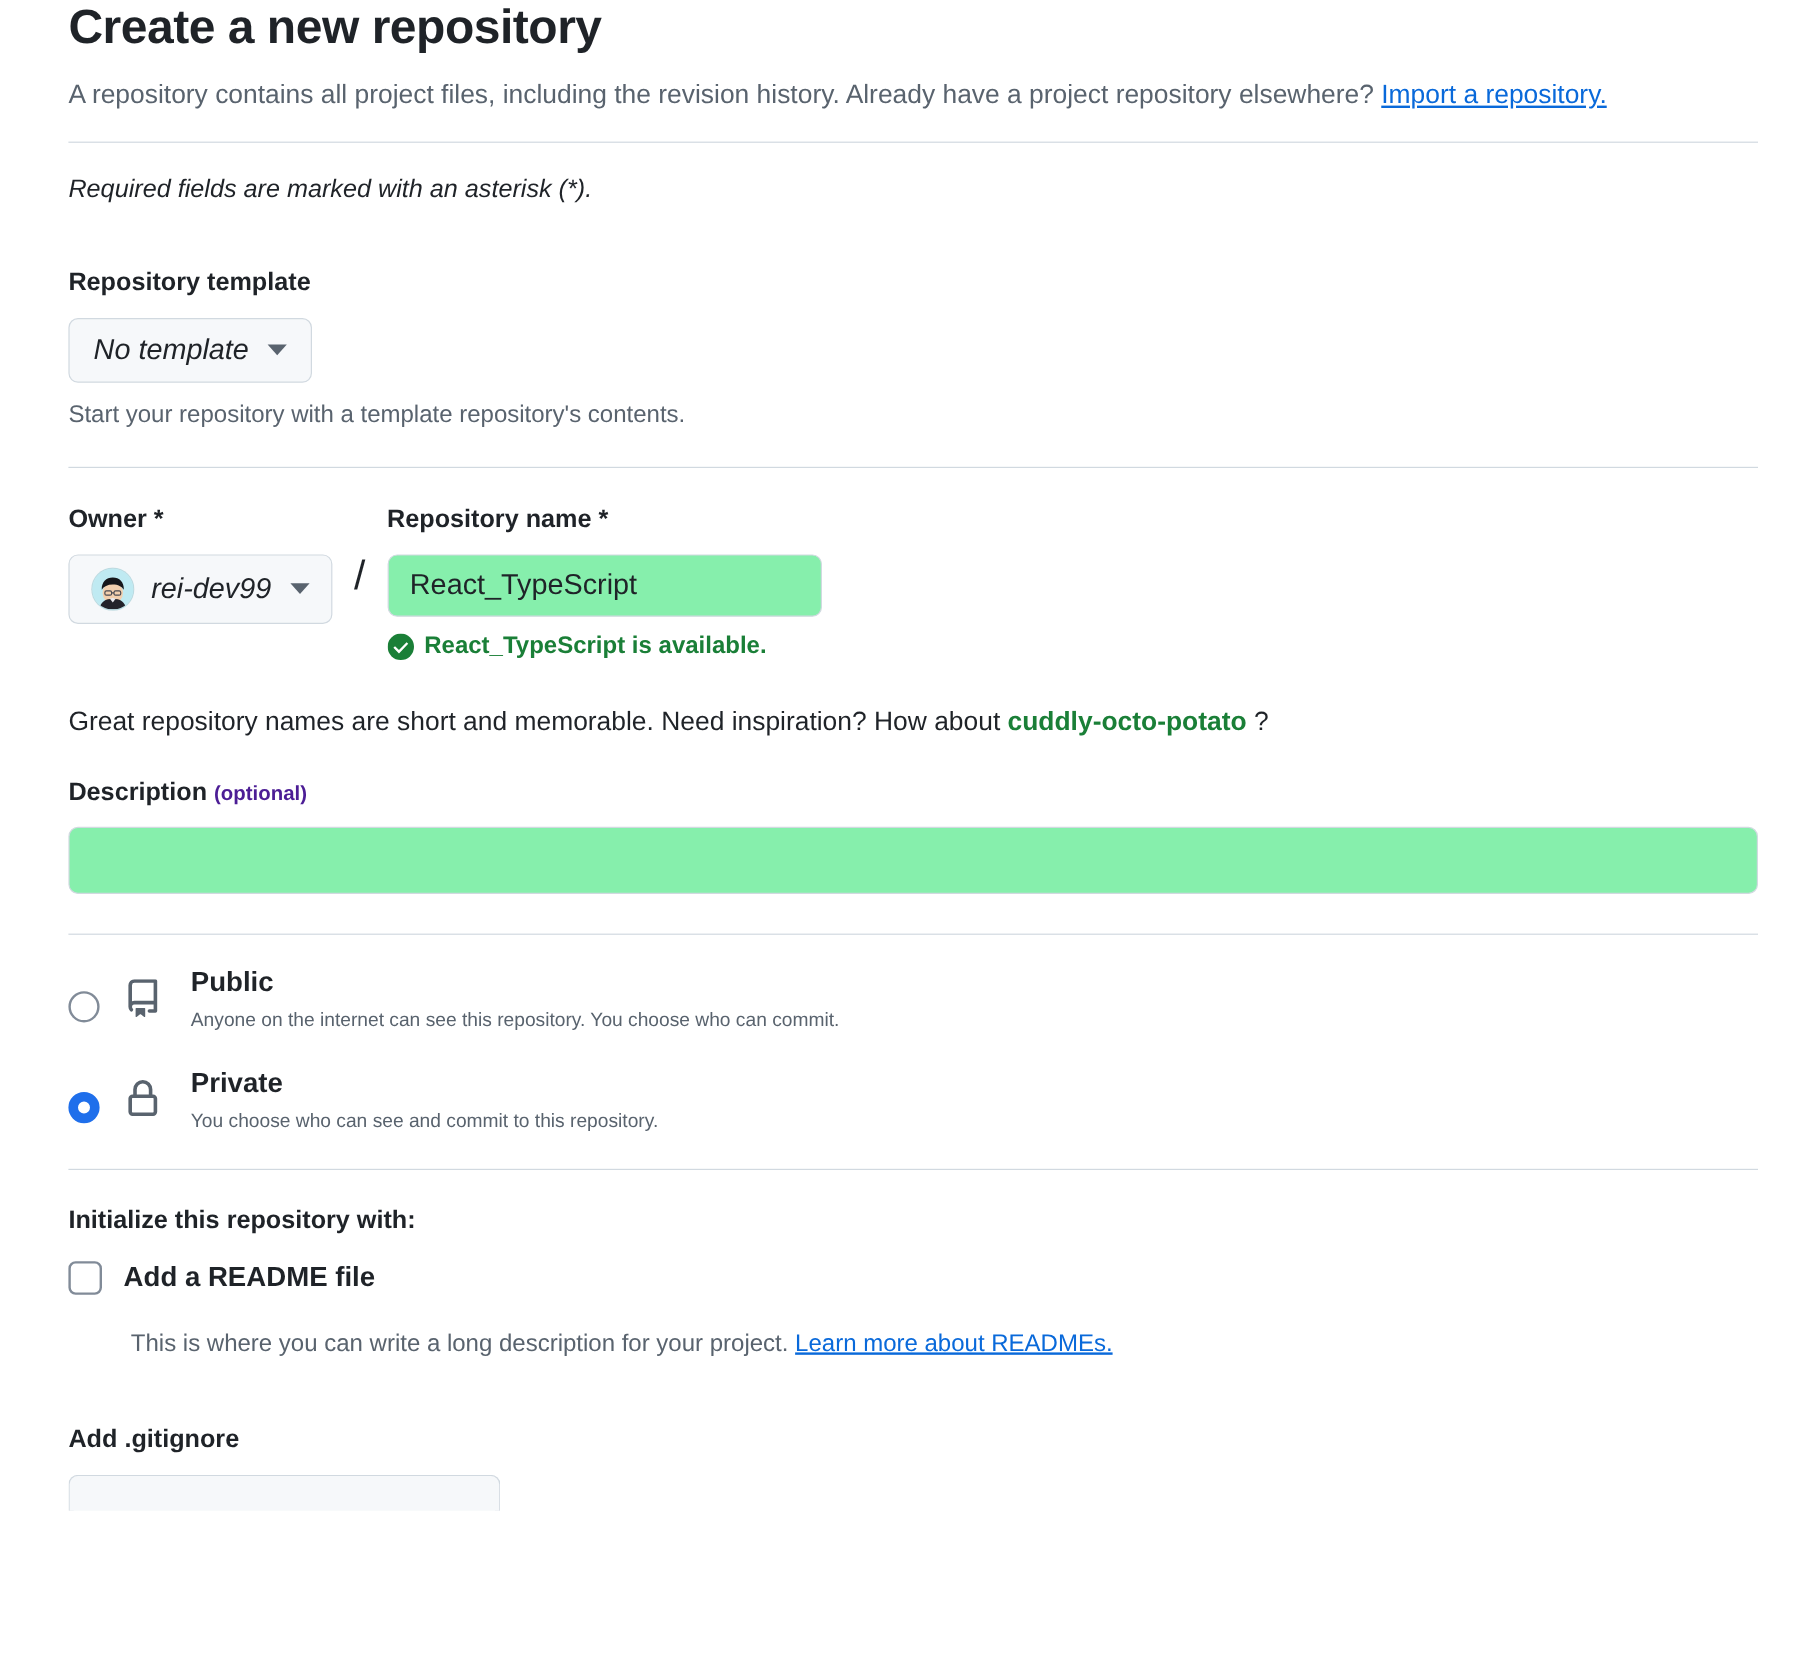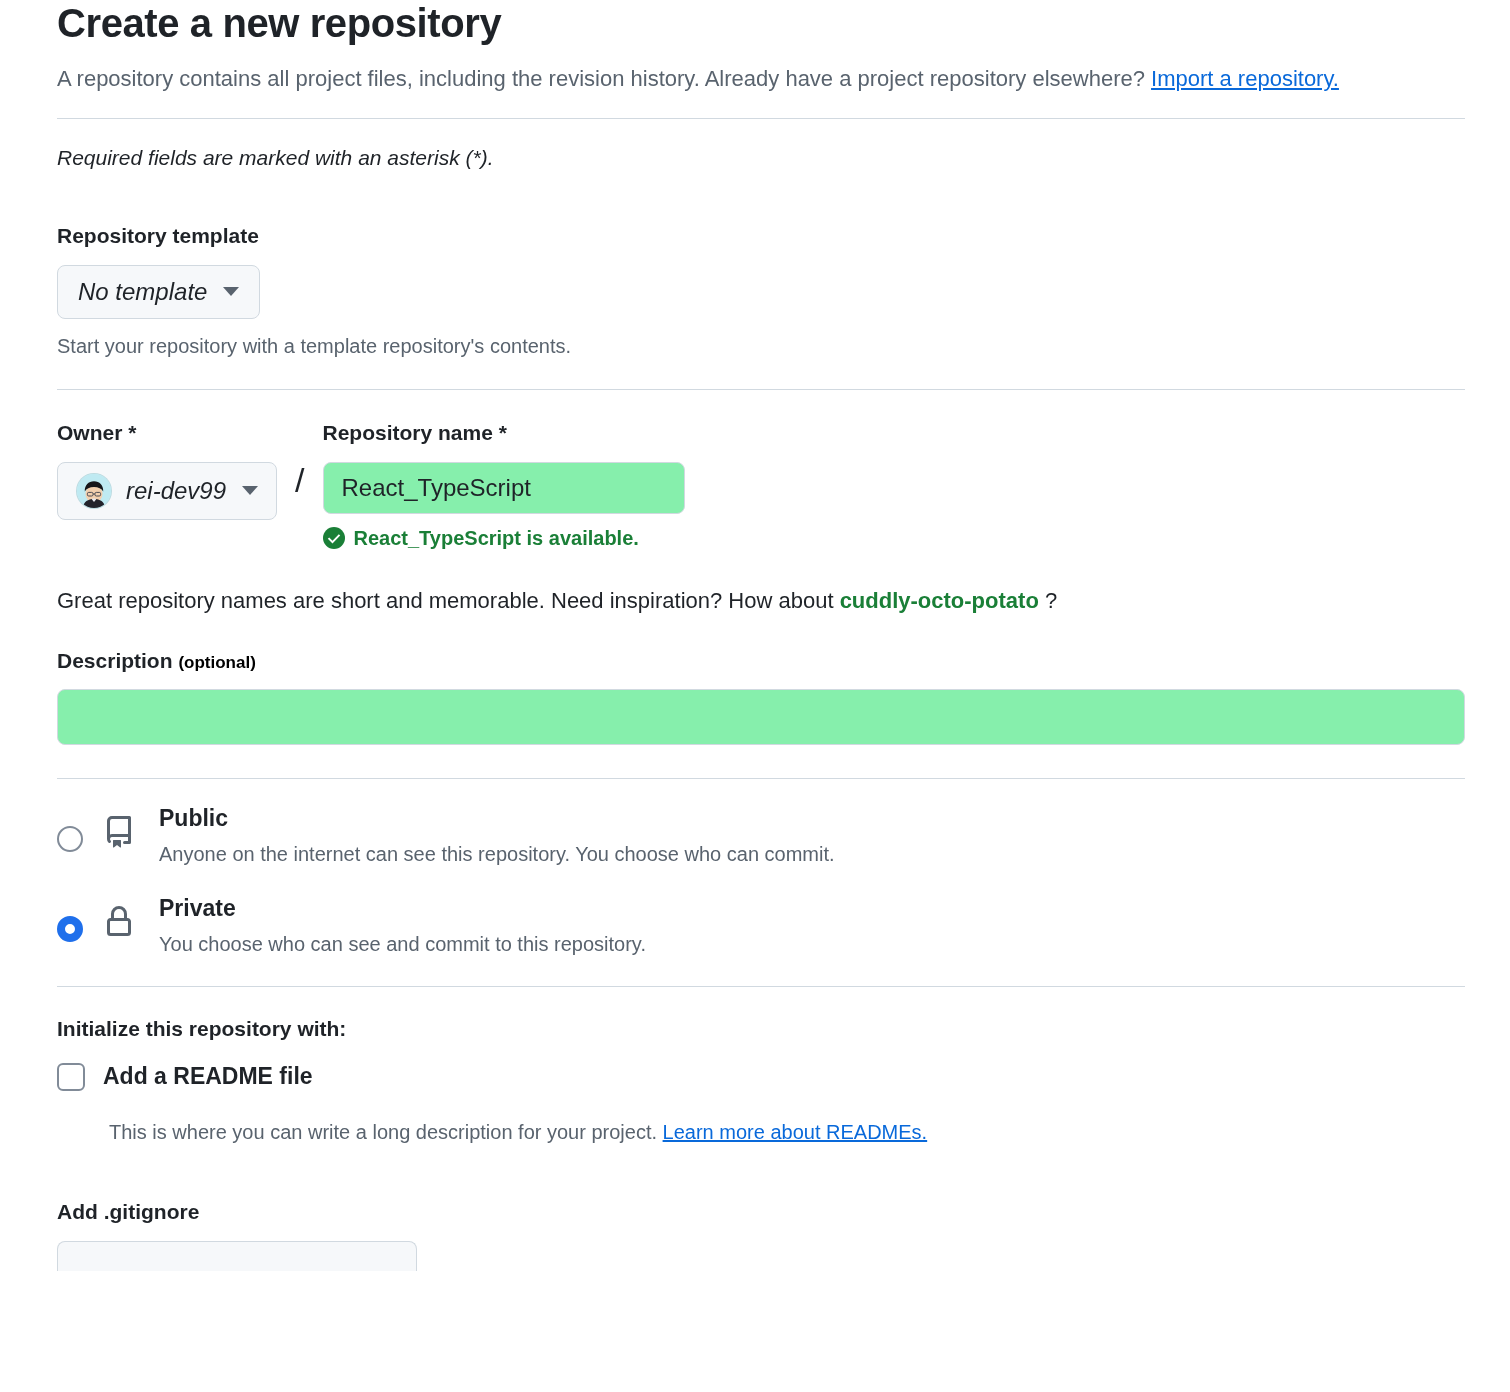"React_TypeScript is available." .avail { align-items: flex-start -> flex-end }
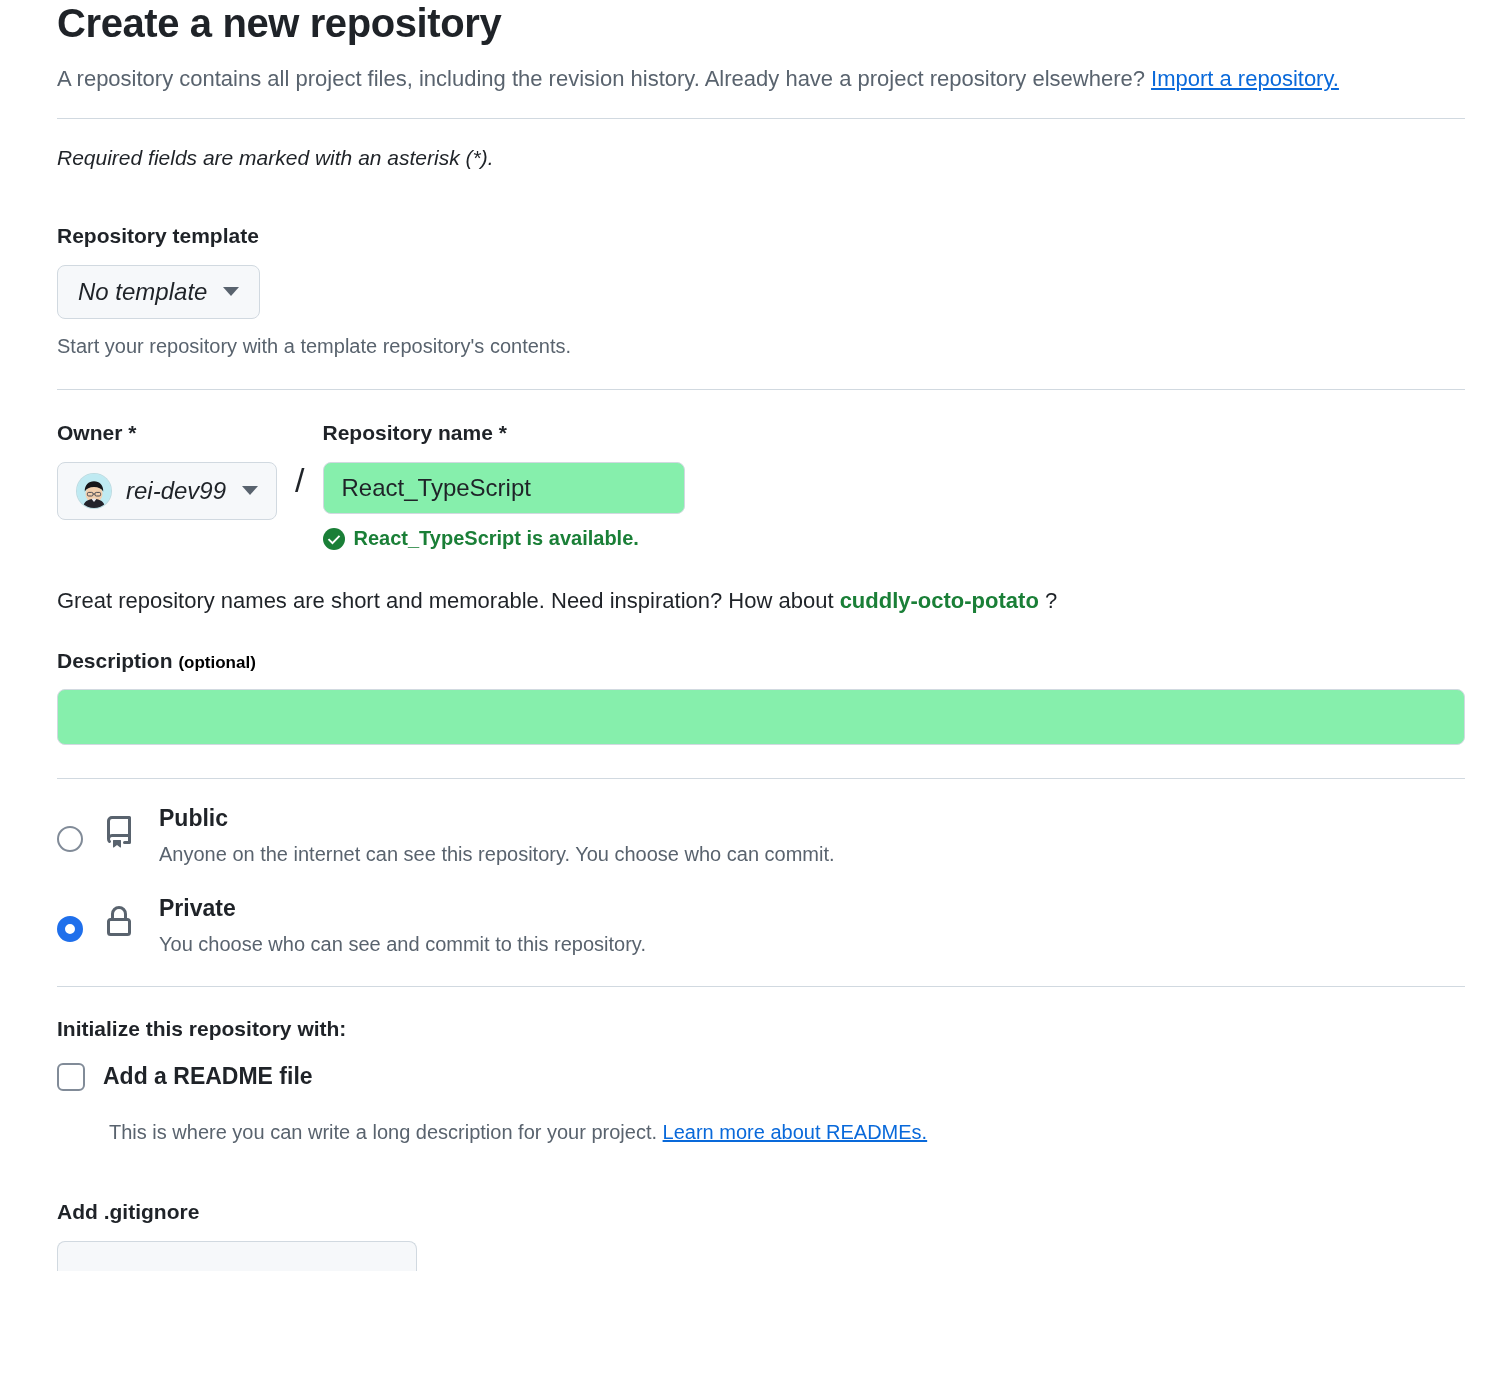"(optional)" .section-label .optional { color: #000000 -> #4c1d95 }
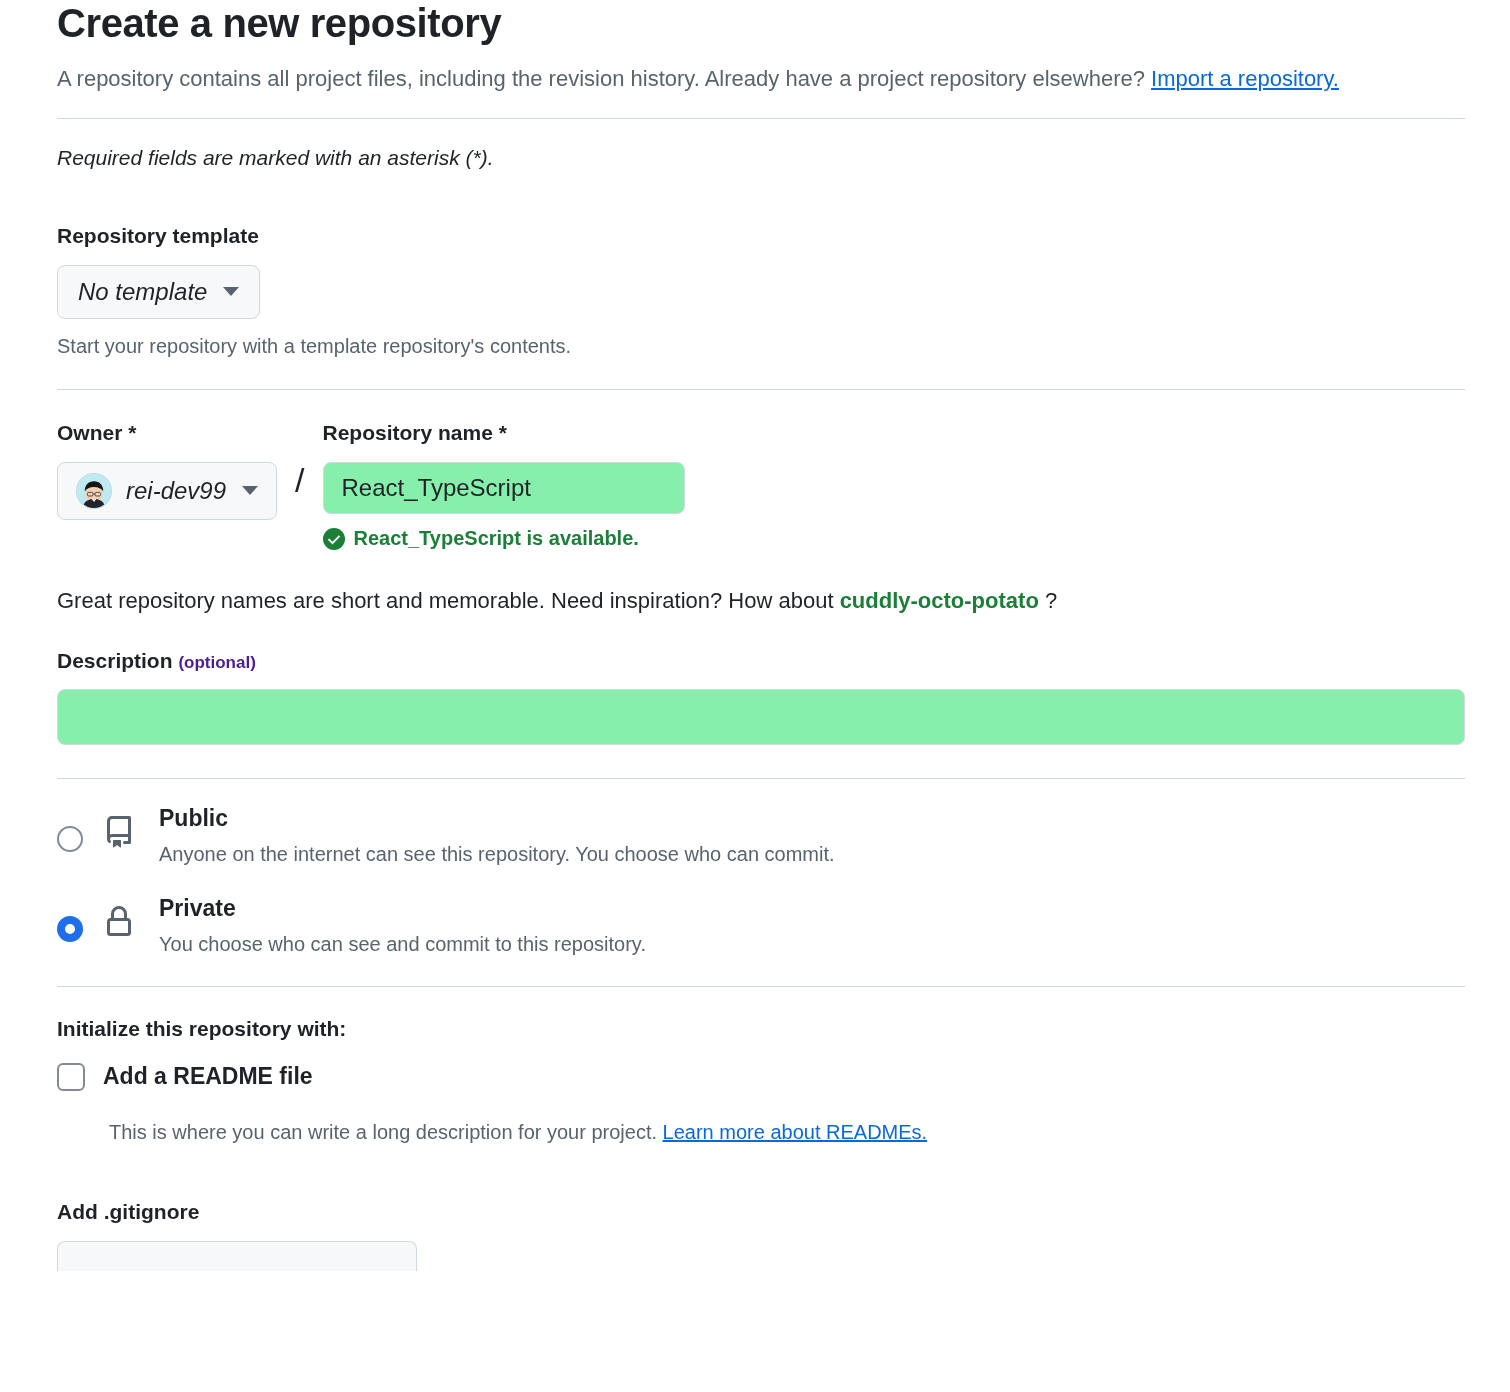"Anyone on the internet can" .vis-desc { font-size: 20px -> 16px }
